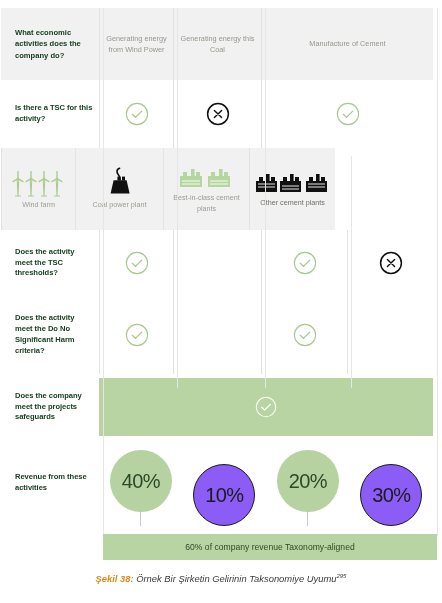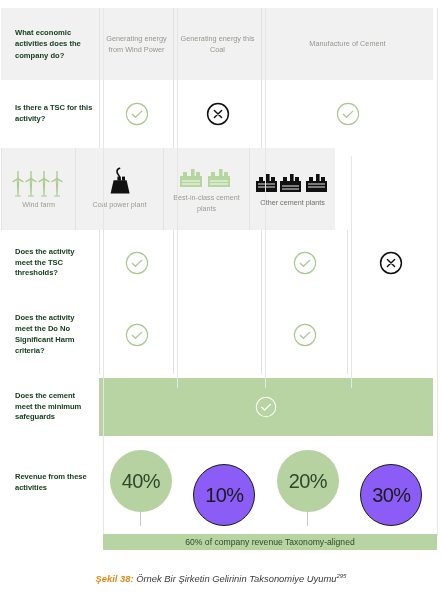"Does the cement meet the" div.lbl { text: cement meet the minimum -> company meet the projects }
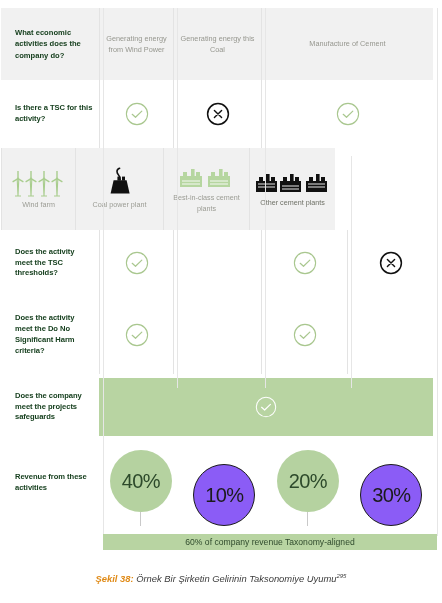"60% of company revenue Taxonomy-aligned" .footbar { height: 16px -> 26px }
